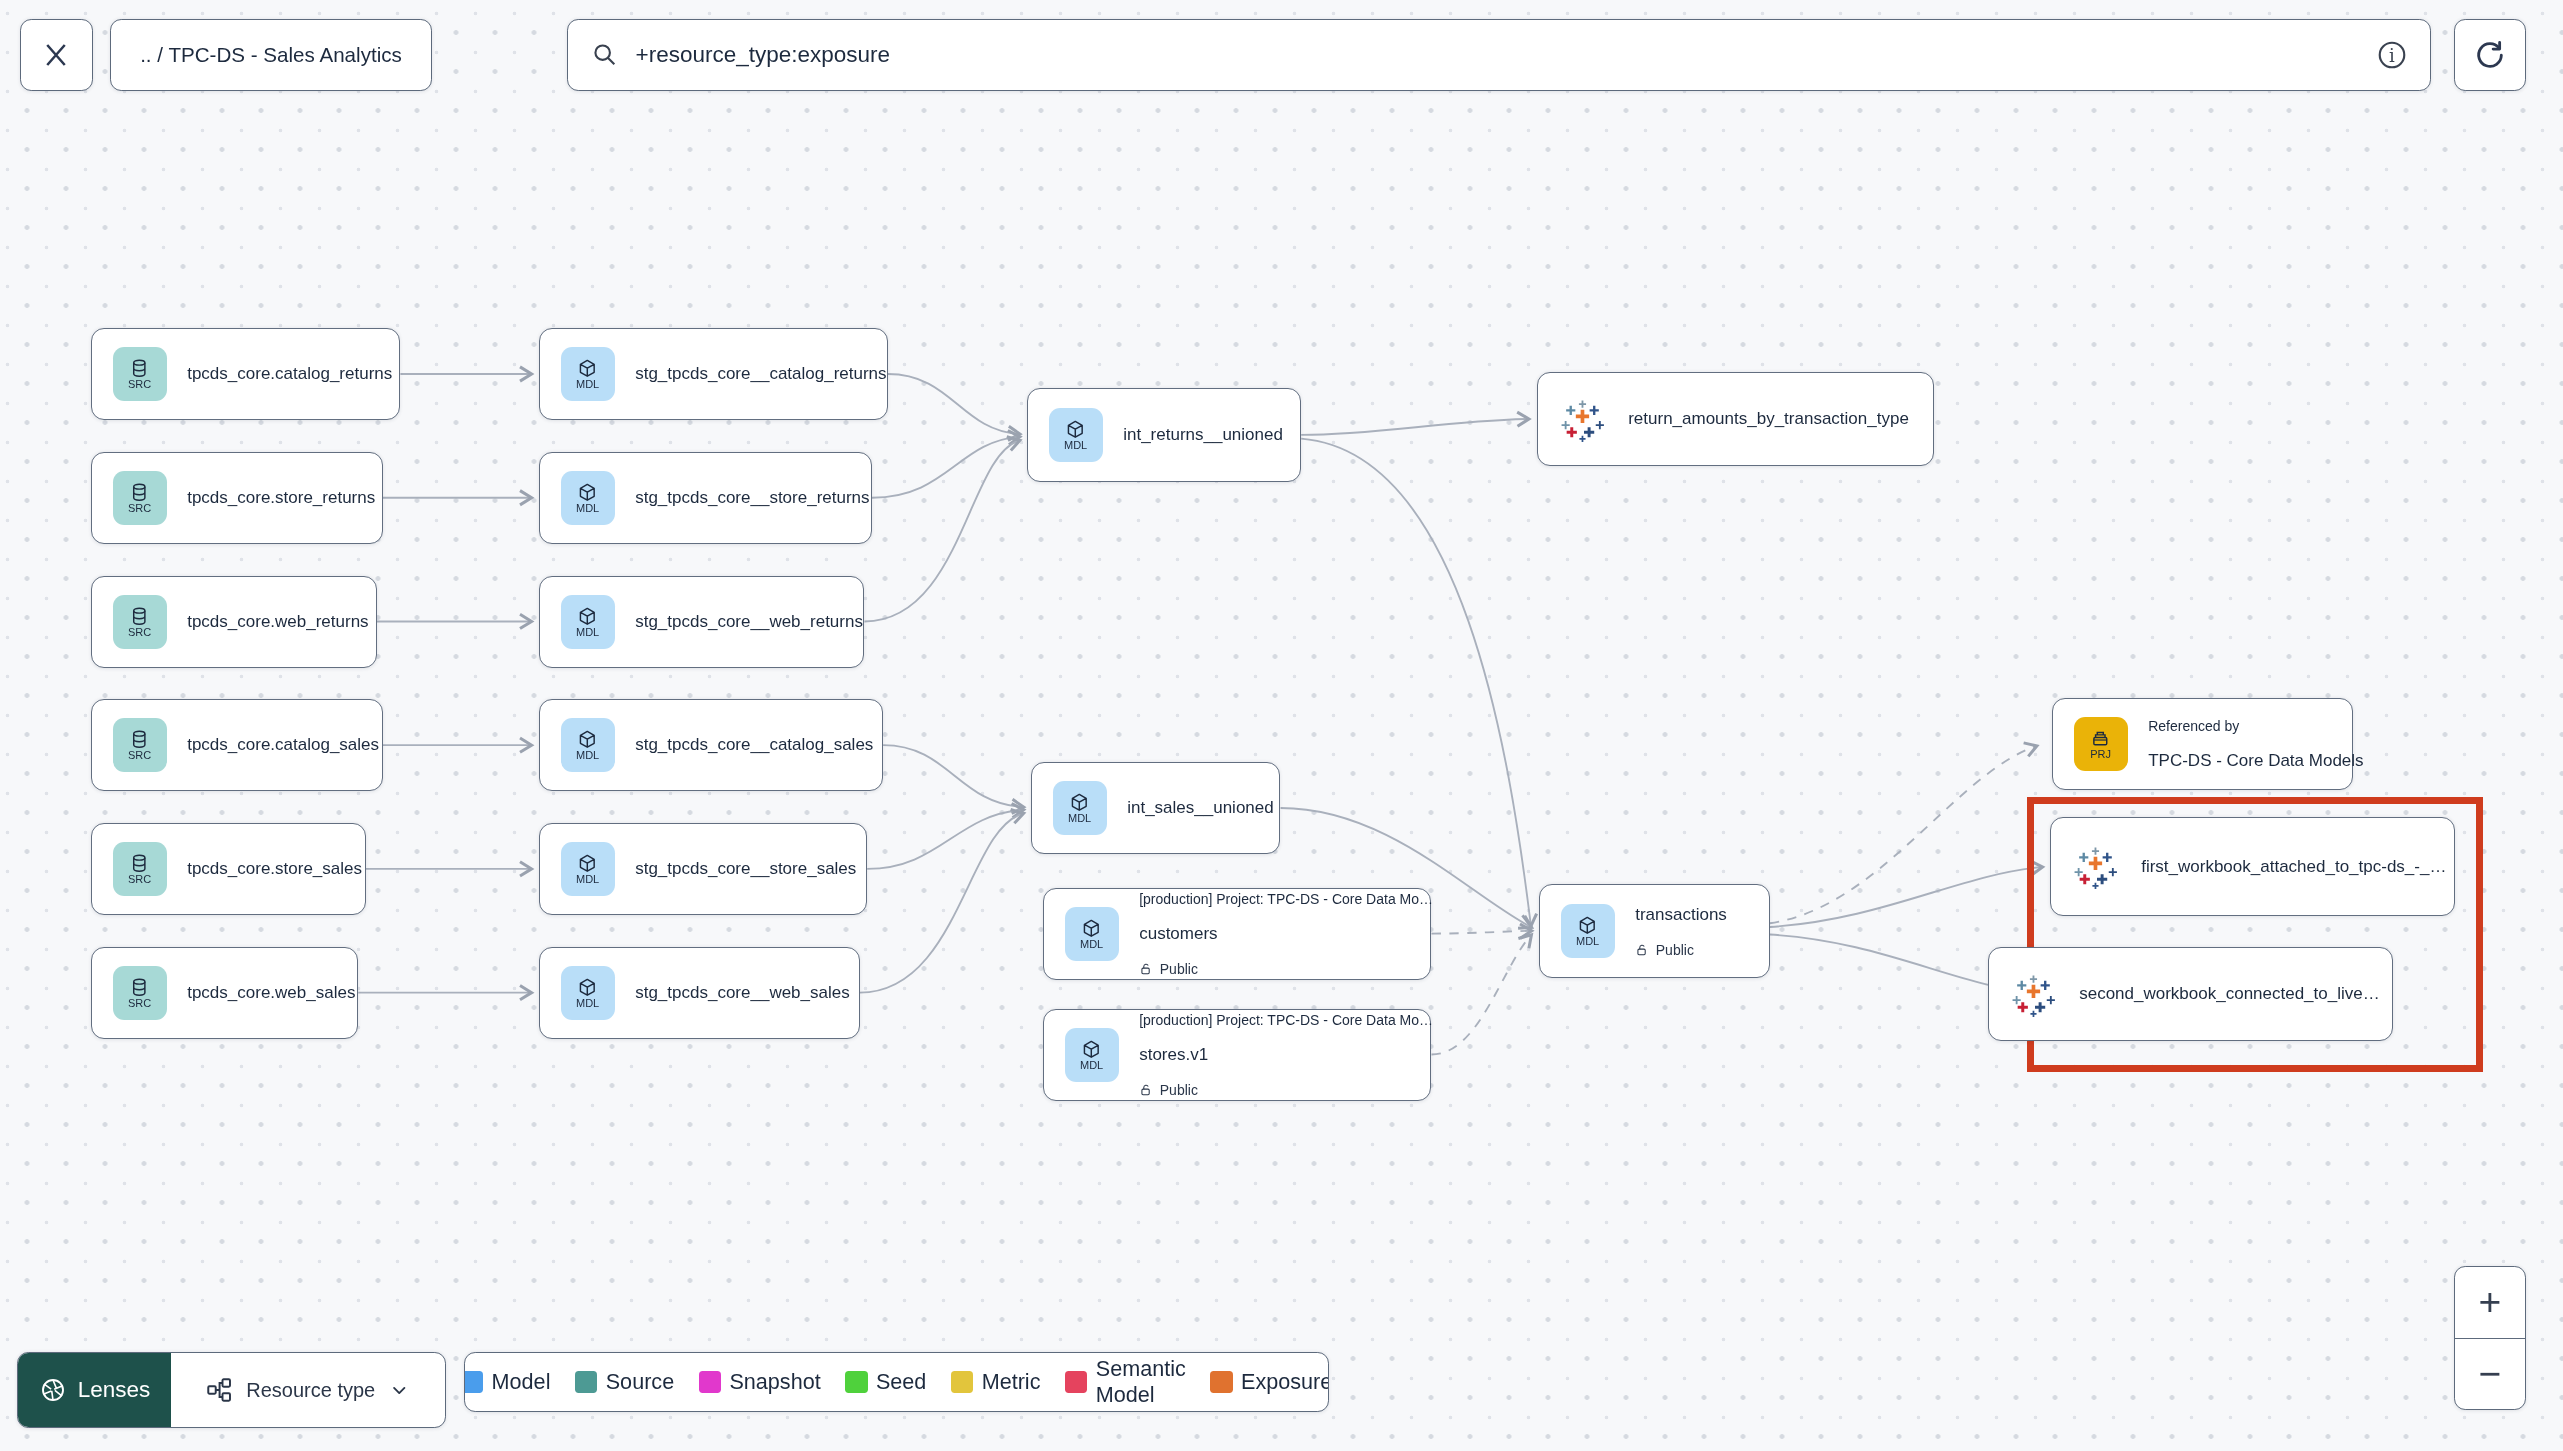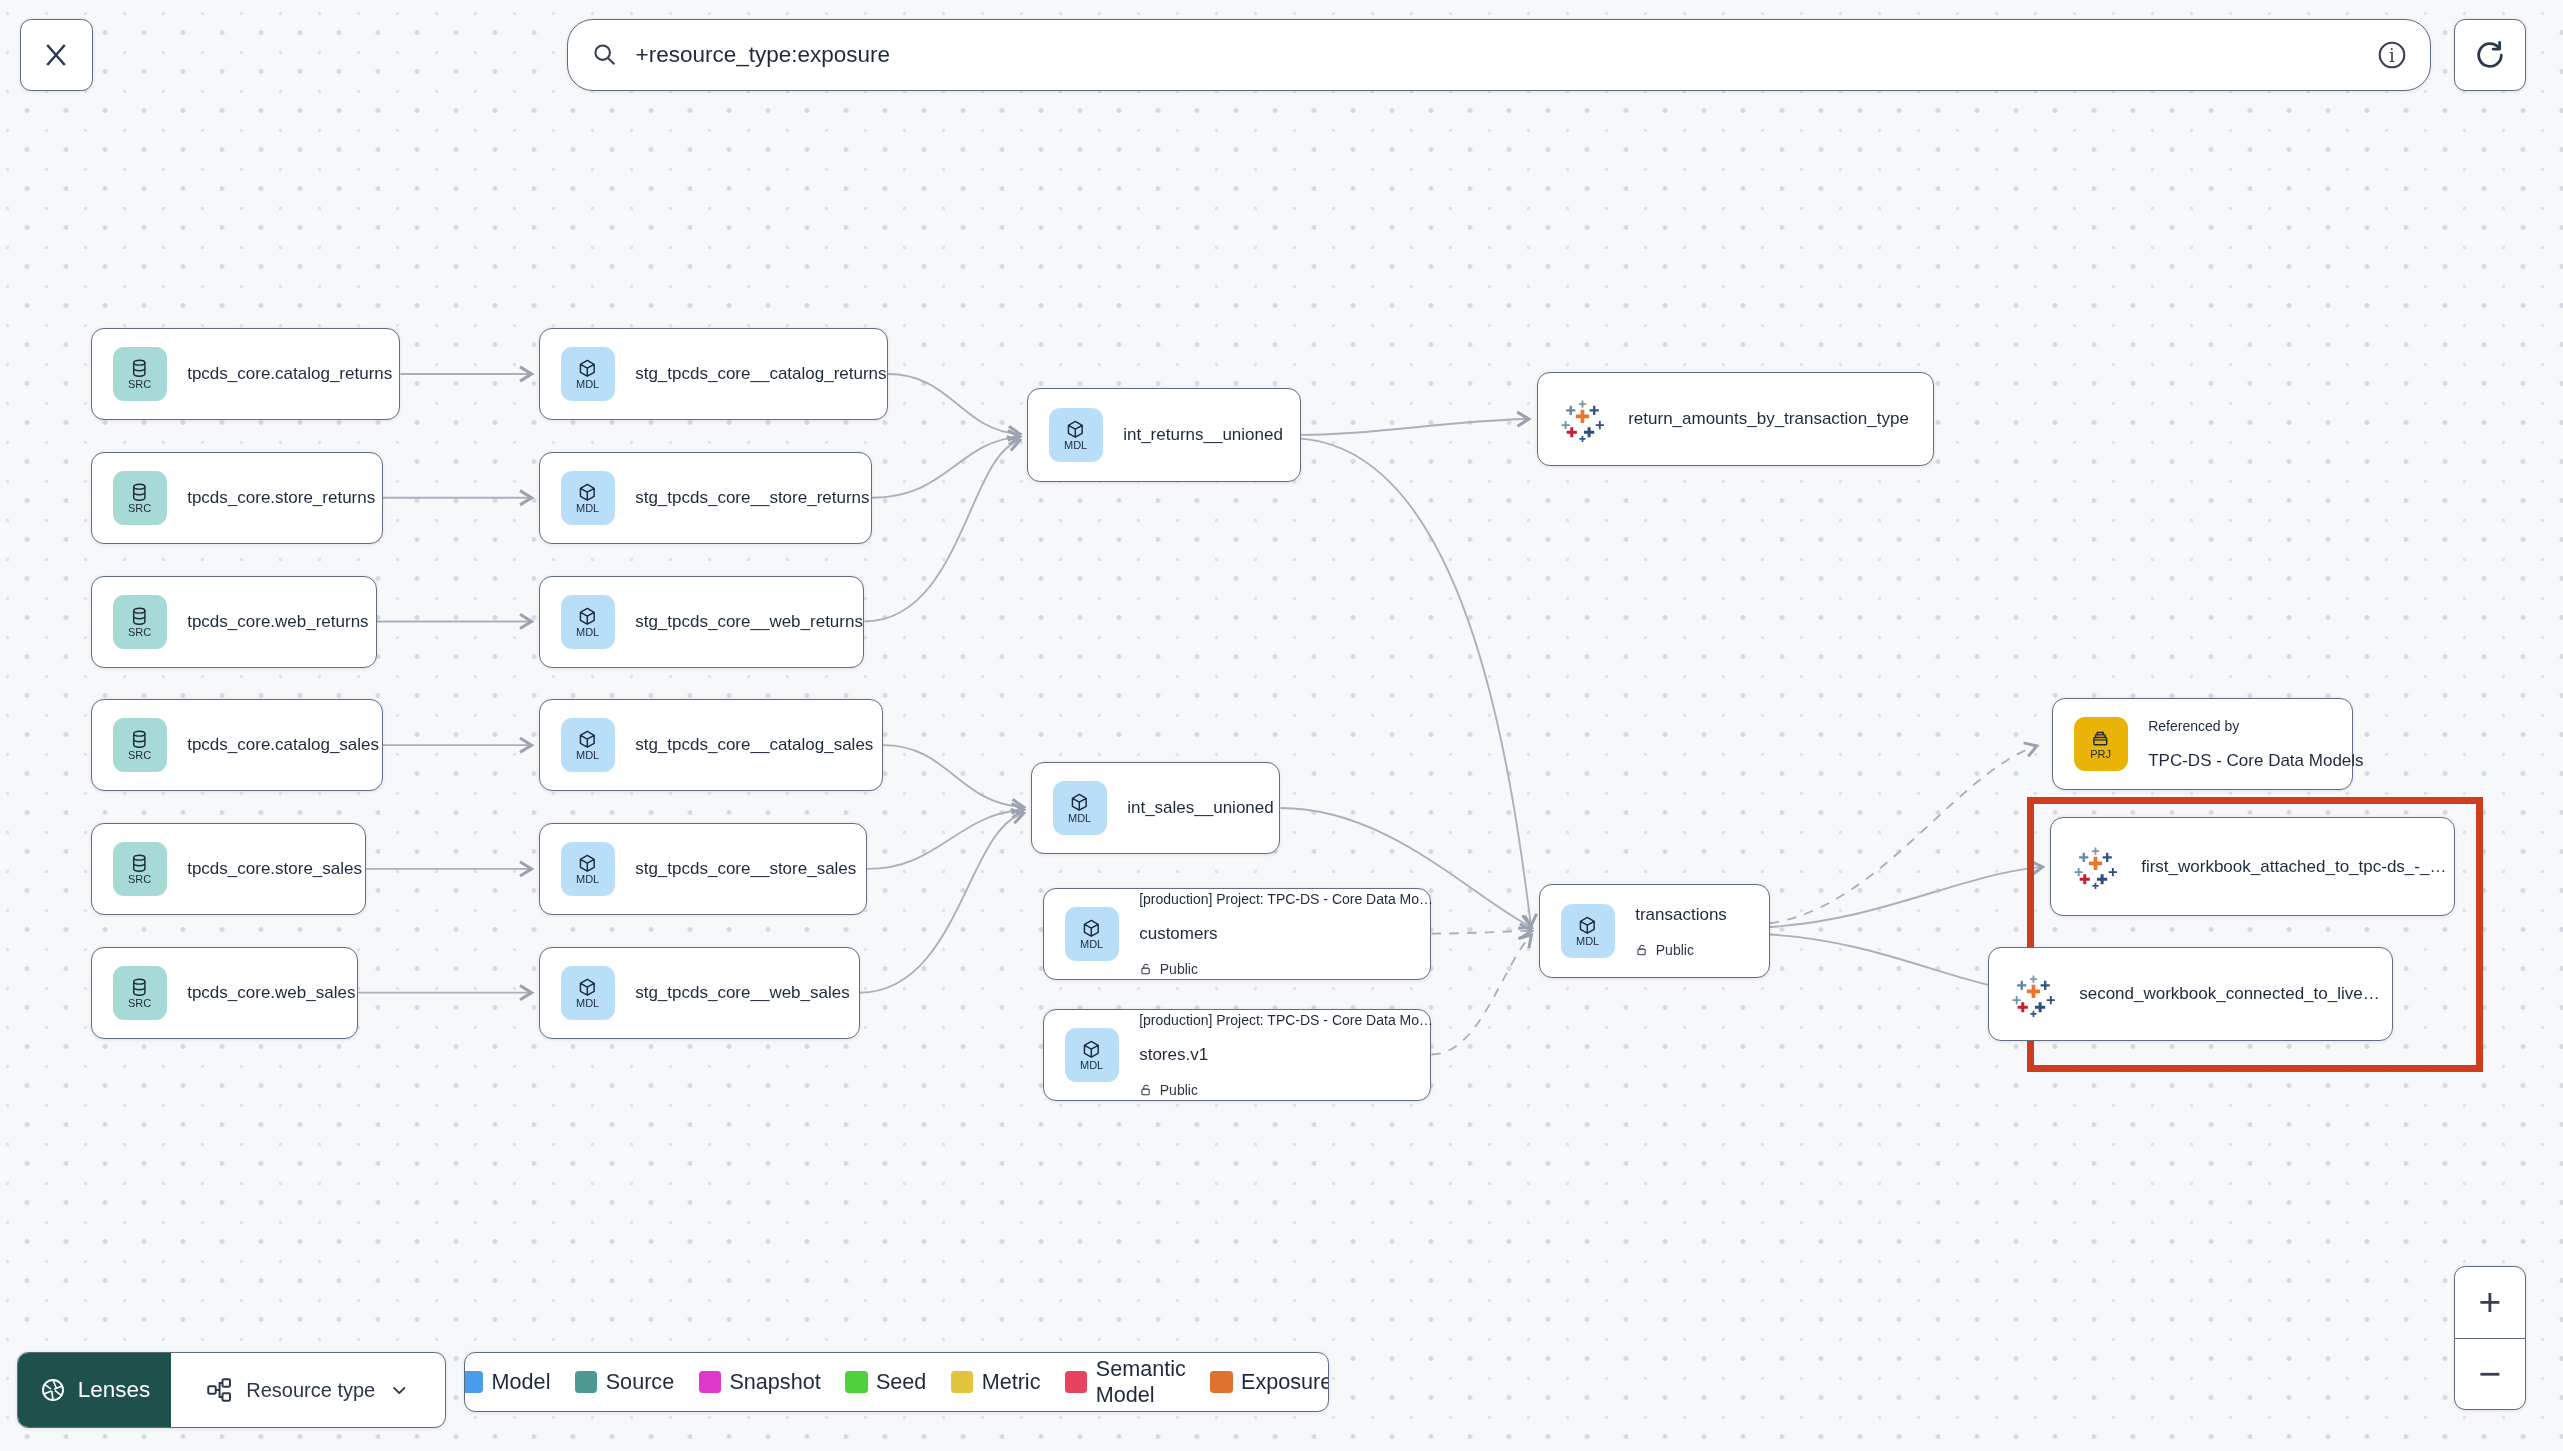".. / TPC-DS - Sales" div.tbtn { html: none -> <div> <span>.. / TPC-DS - Sales Analytics</span> </div> }
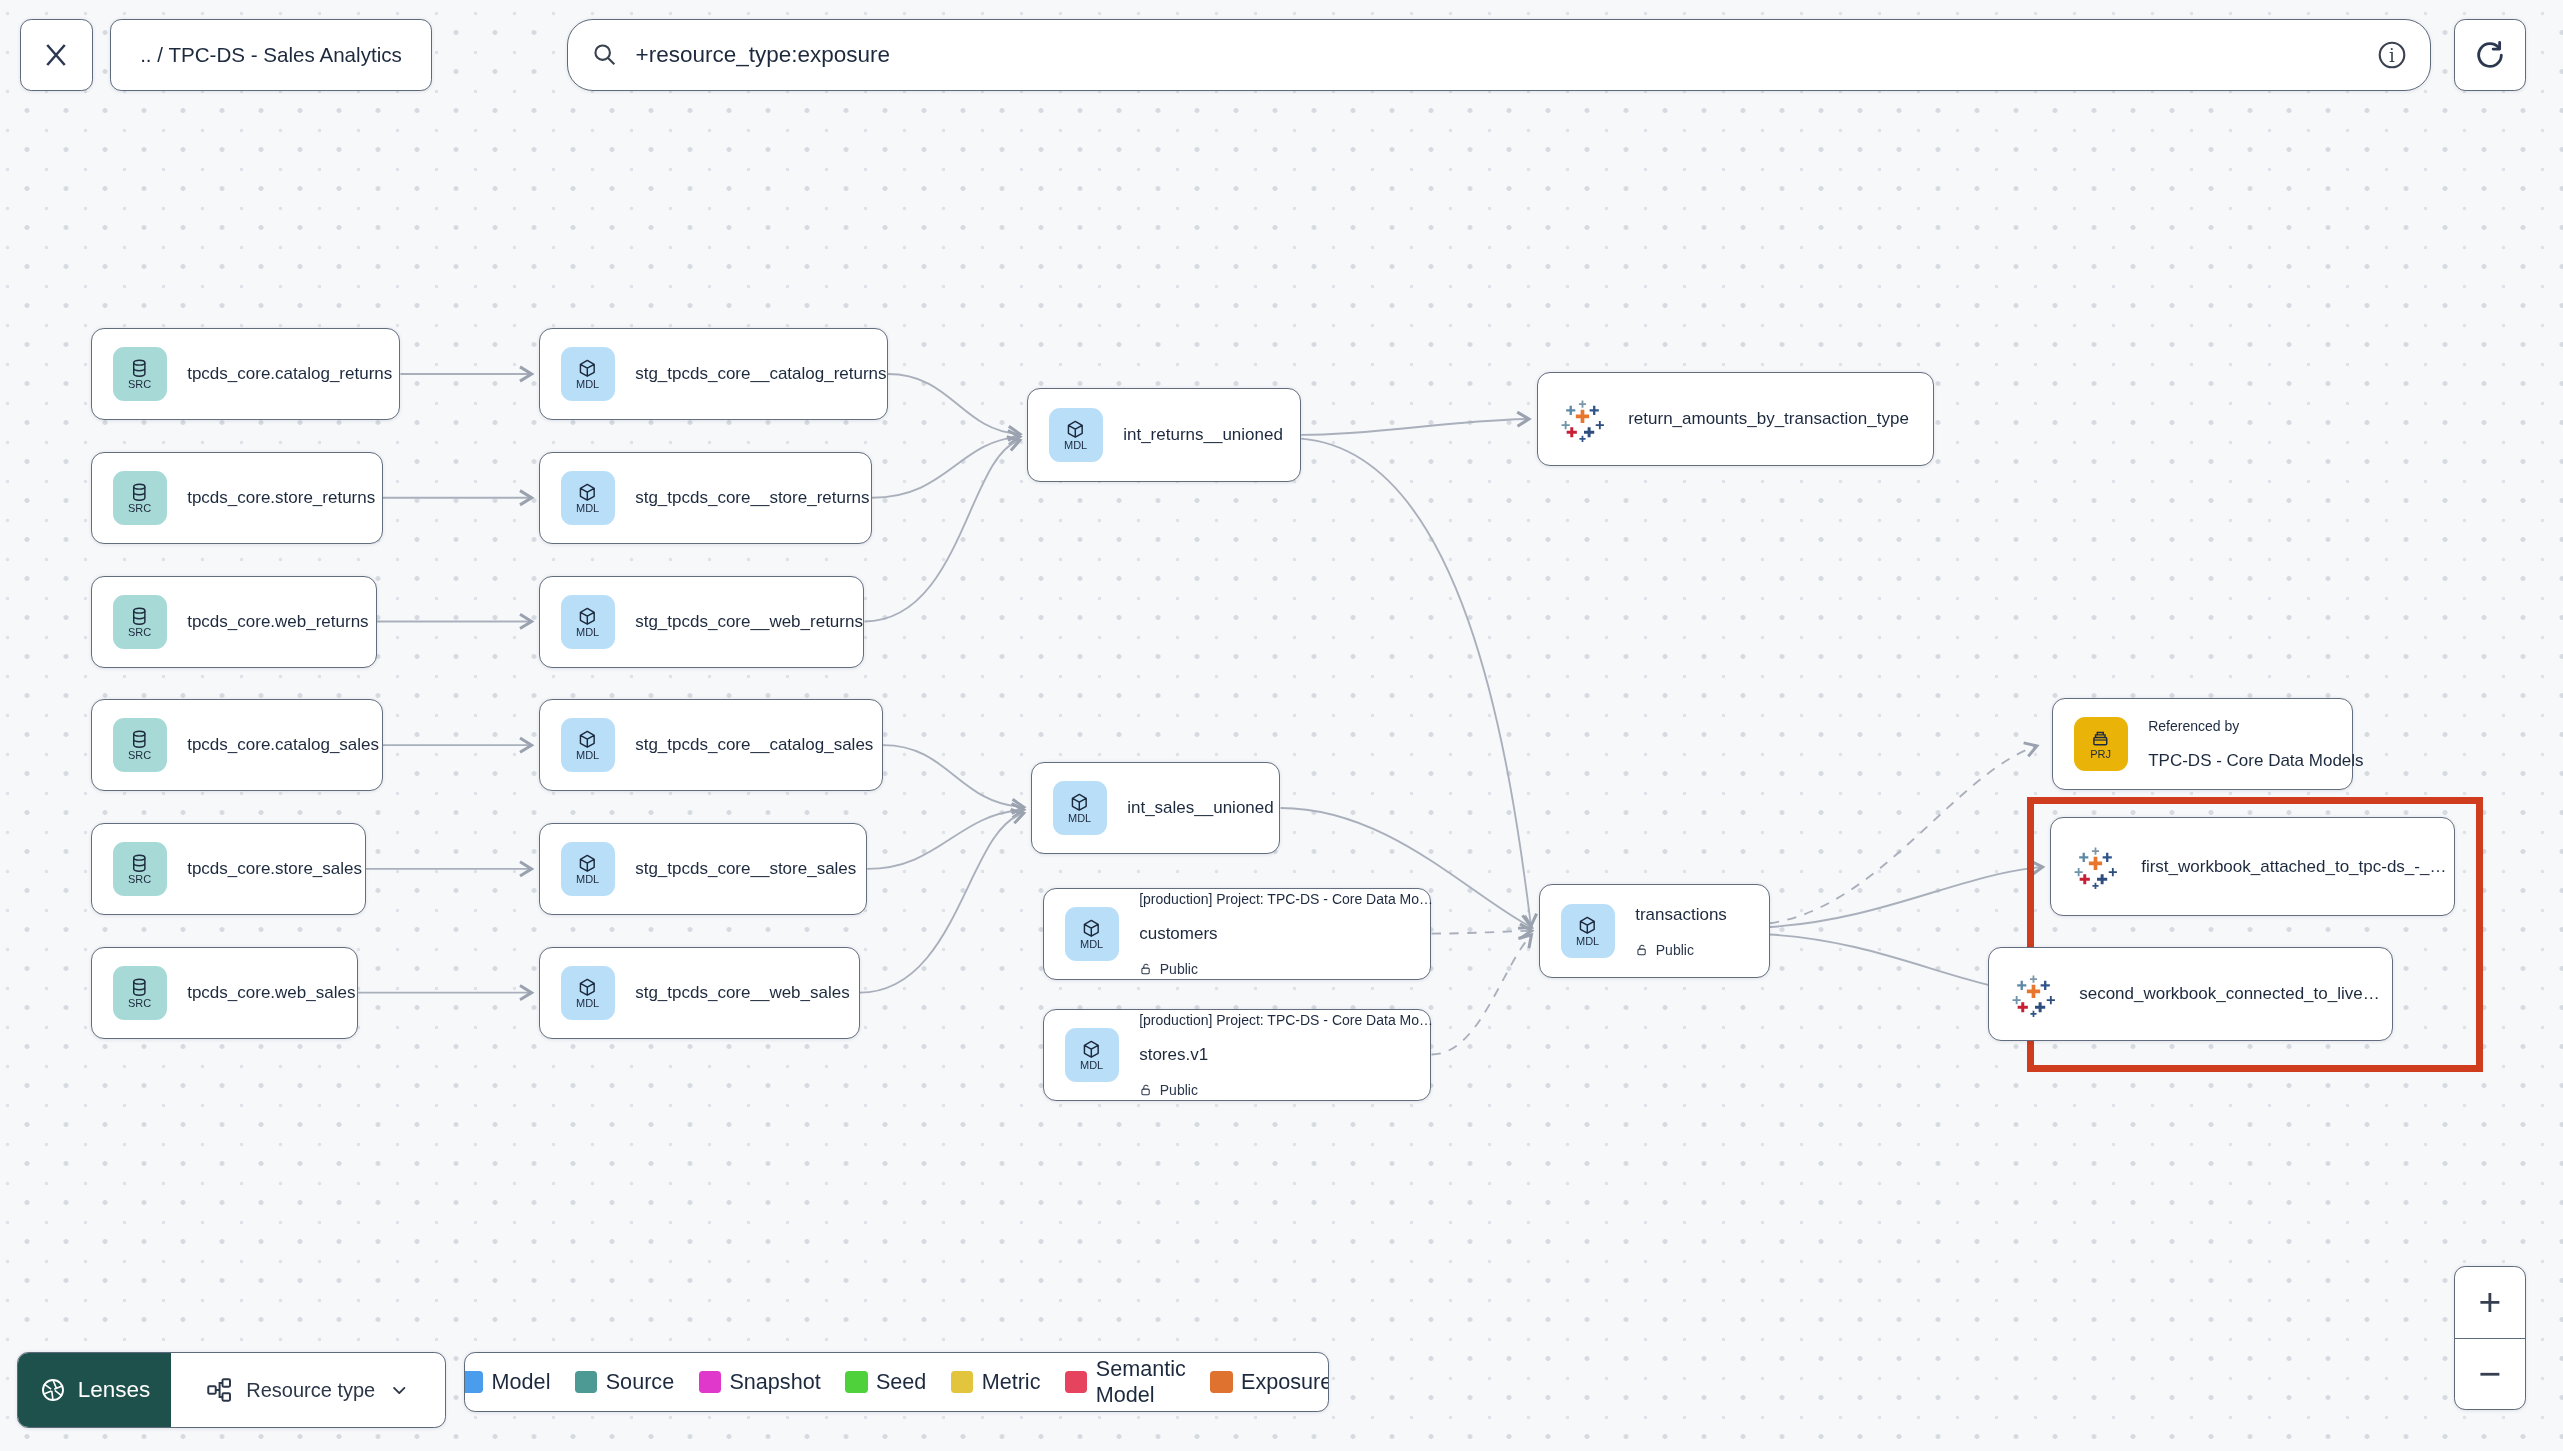"+resource_type:exposure" #searchbar { border-radius: 26px -> none }
